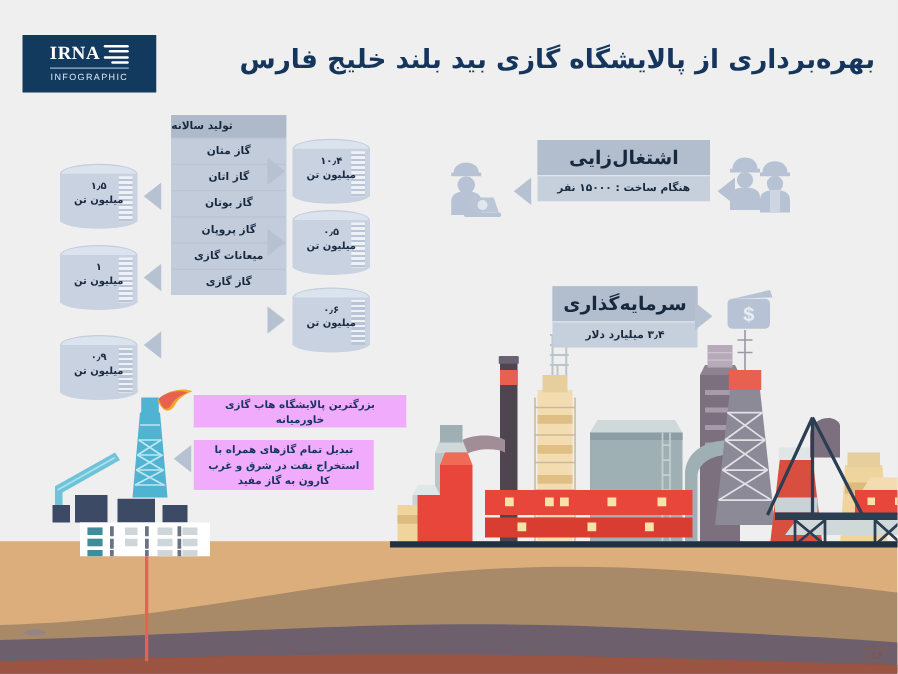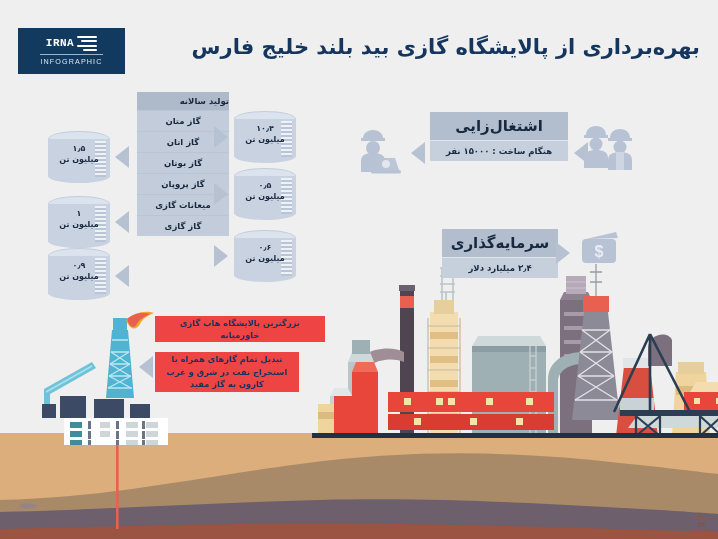"IRNA" .logo-text { font-family: Liberation Mono, monospace -> Liberation Serif, serif; font-size: 11px -> 15px }
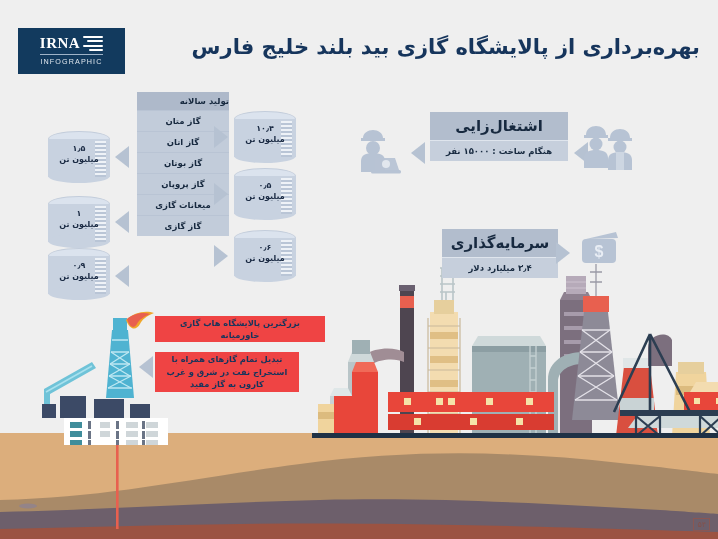"تولید سالانه" .prod .head { text-align: right -> left }
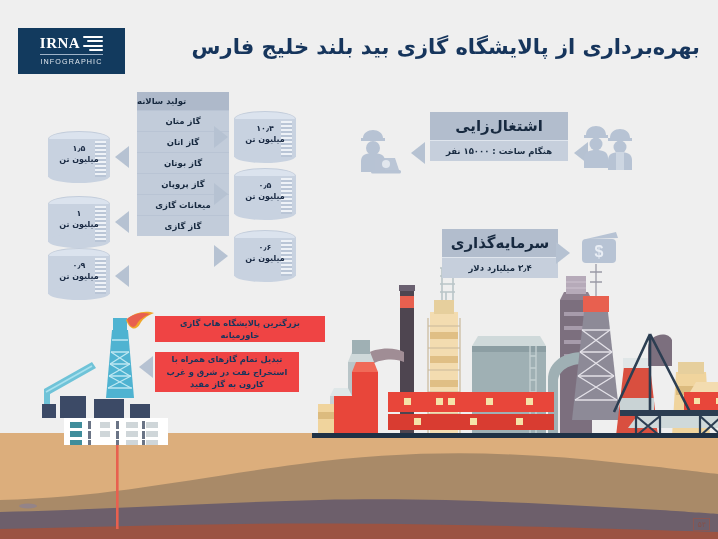"۰٫۹" div.cyl { top: 248px -> 268px }
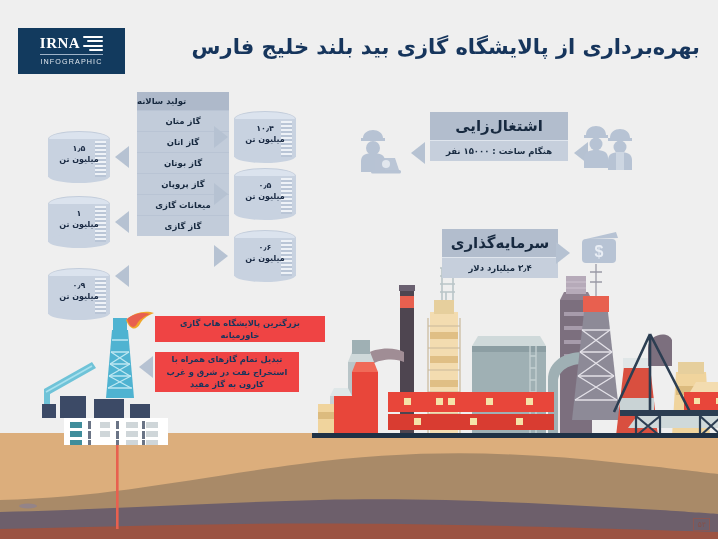"بزرگترین پالایشگاه هاب گازی خاورمیانه" .callout { background: #ef4444 -> #f0abfc }
